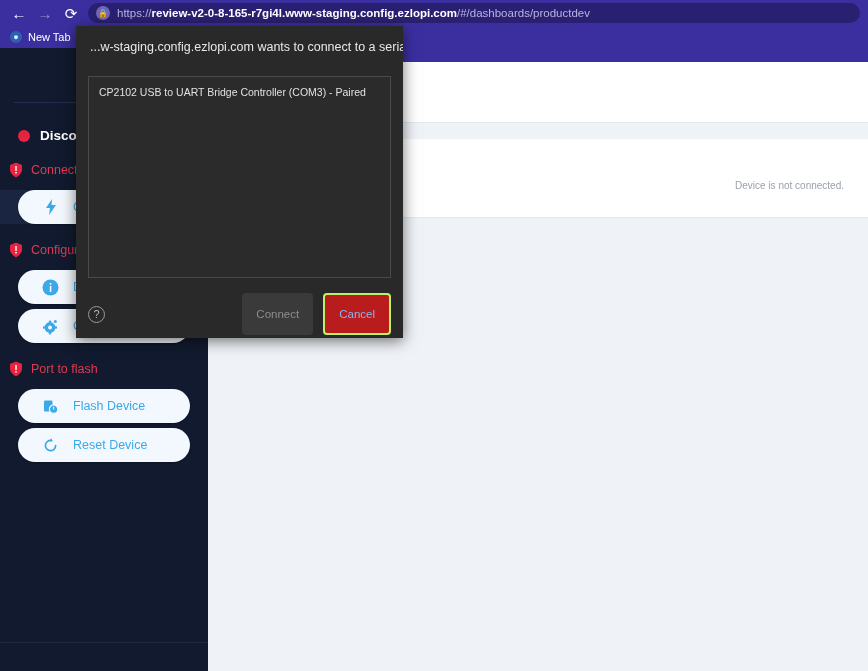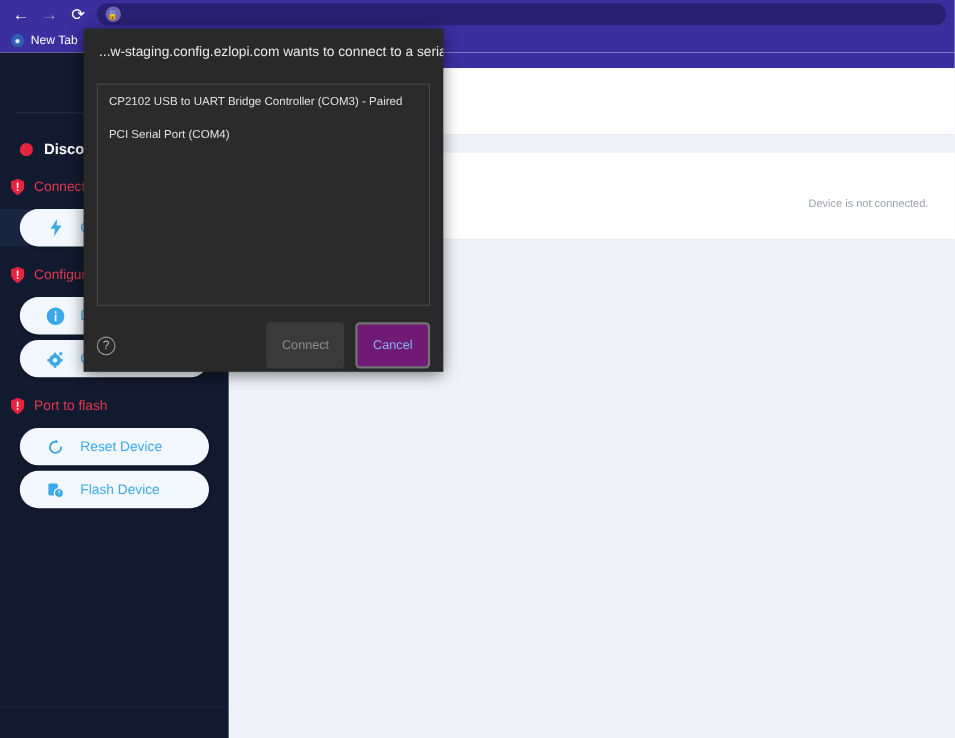"https://review-v2-0-8-165-r7gi4l.www-sta" span.url { html: none -> <span><span>https://</span><span>review-v2-0-8-165-r7gi4l.www-staging.config.ezlopi.com</span><span>/#/dashboards/productdev</span></span> }
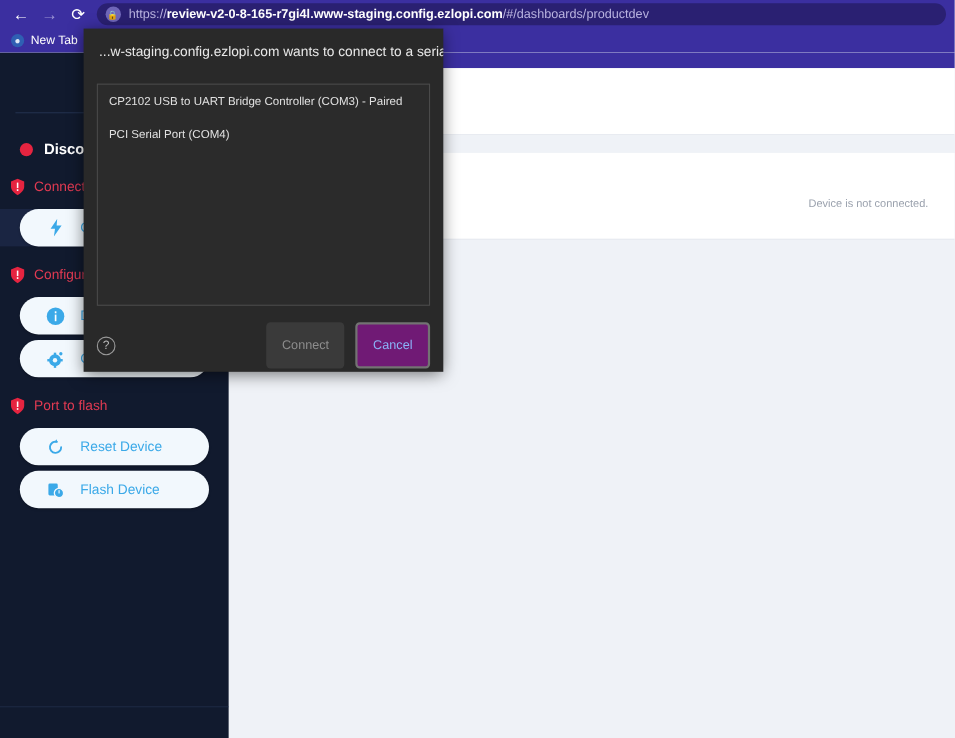"PCI Serial Port (COM4)" div.device-item { html: <div>PCI Serial Port (COM4)</div> -> none }
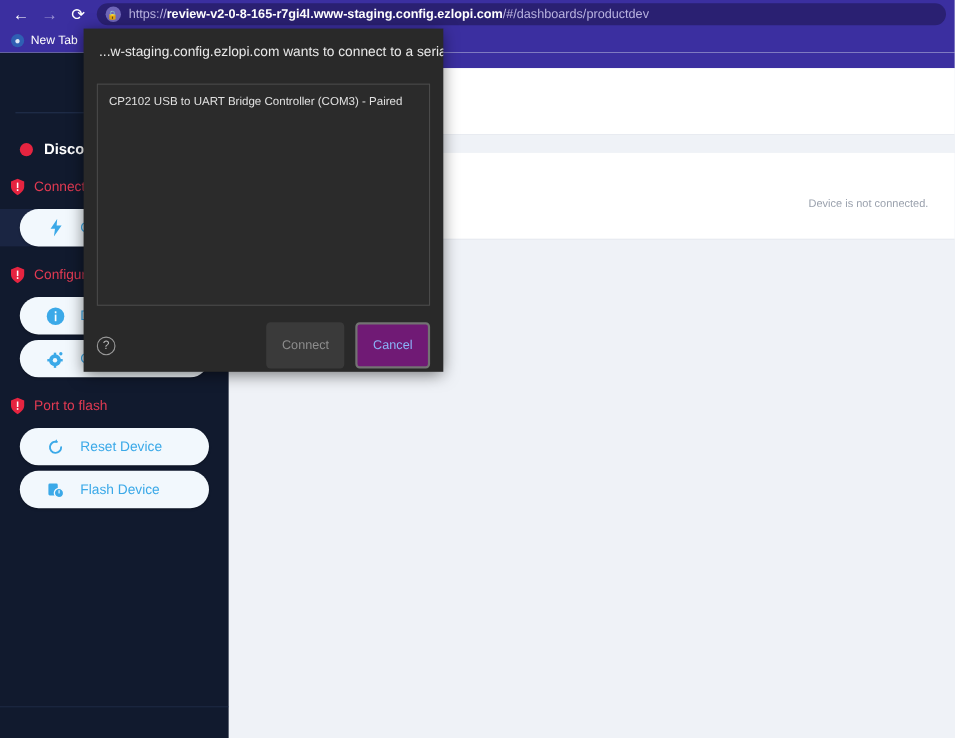"Cancel" .dlg-btn.cancel { background: #701a75 -> #b91c1c; border: 2px solid #737373 -> 2px solid #bef264 }
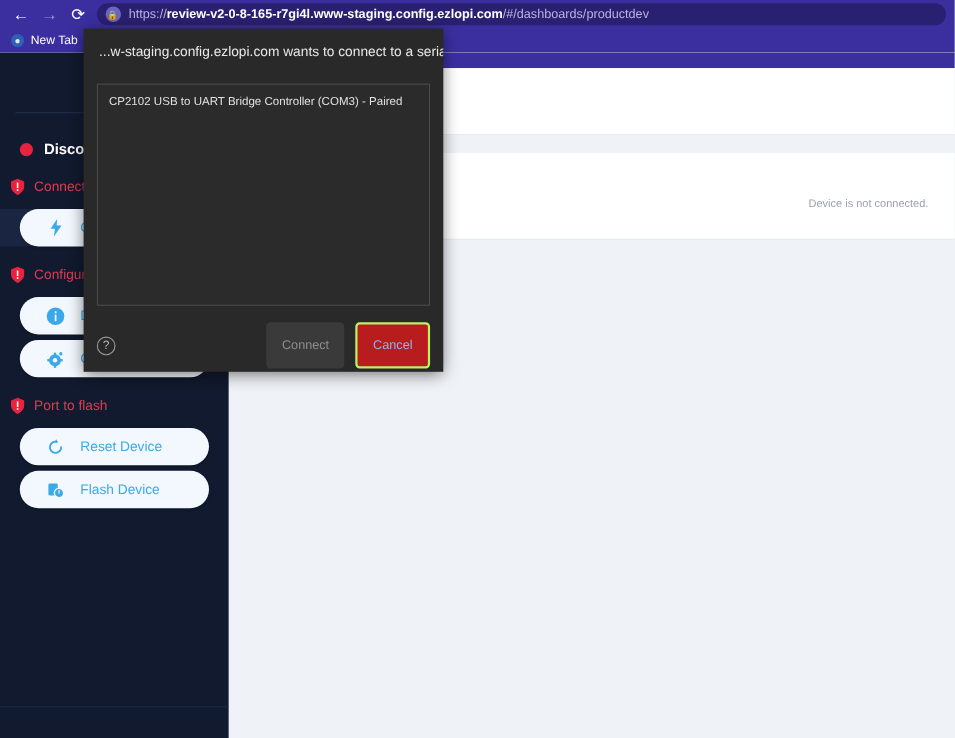"Reset Device" div.side-btn { order: before "Flash Device" -> after "Flash Device" }
